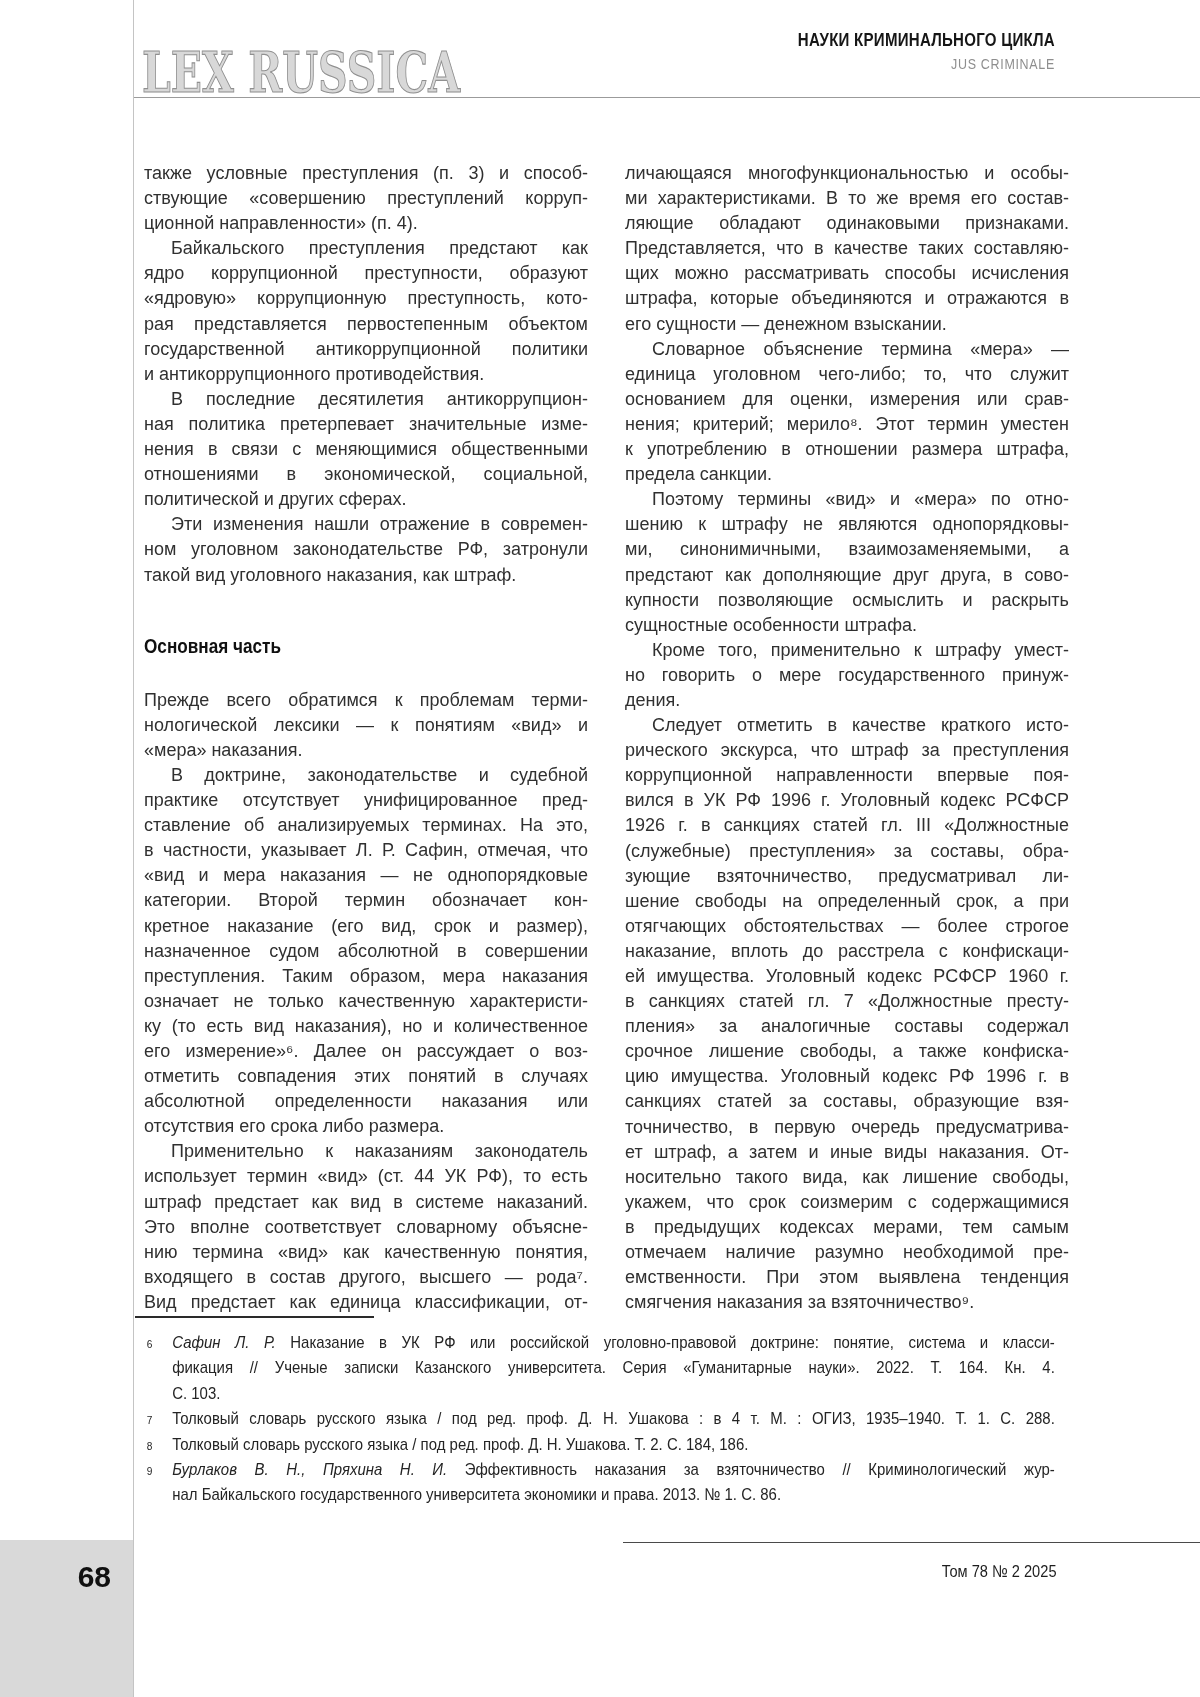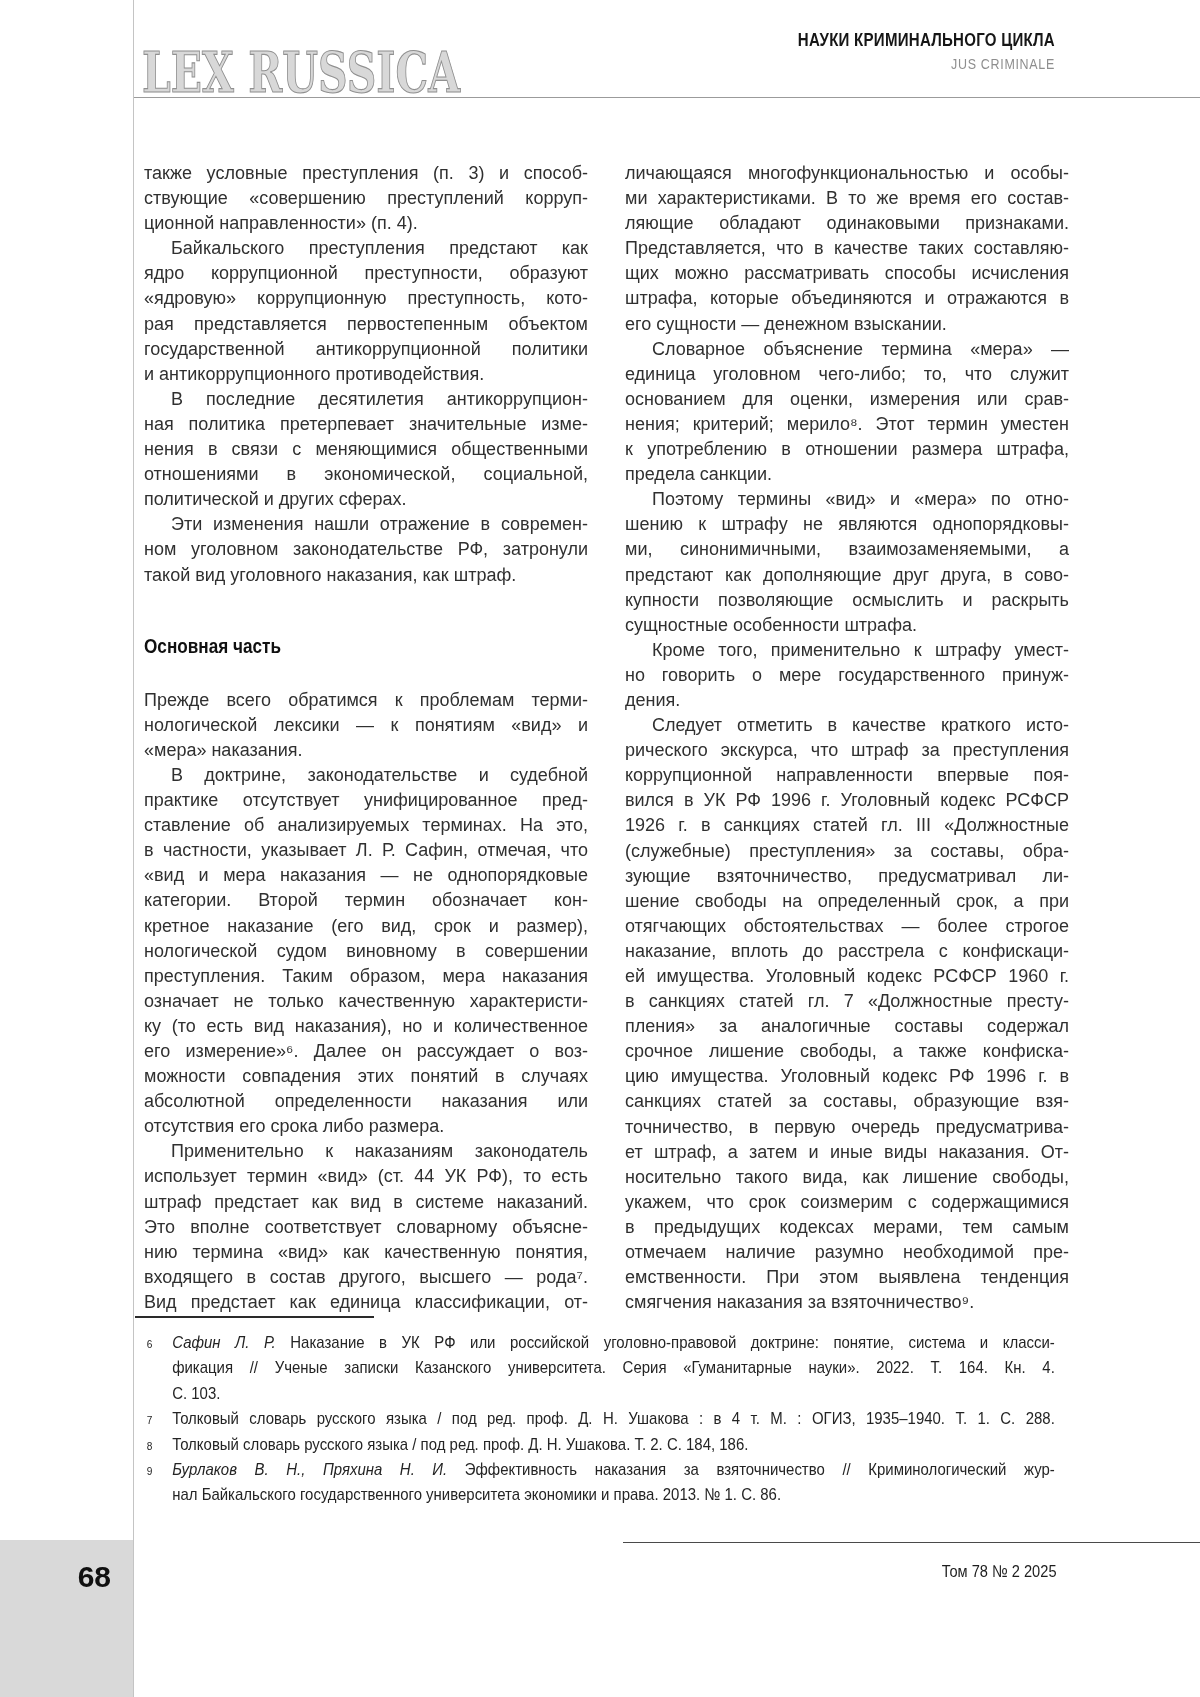"нологической судом виновному в" div.line { text: нологической судом виновному -> назначенное судом абсолютной }
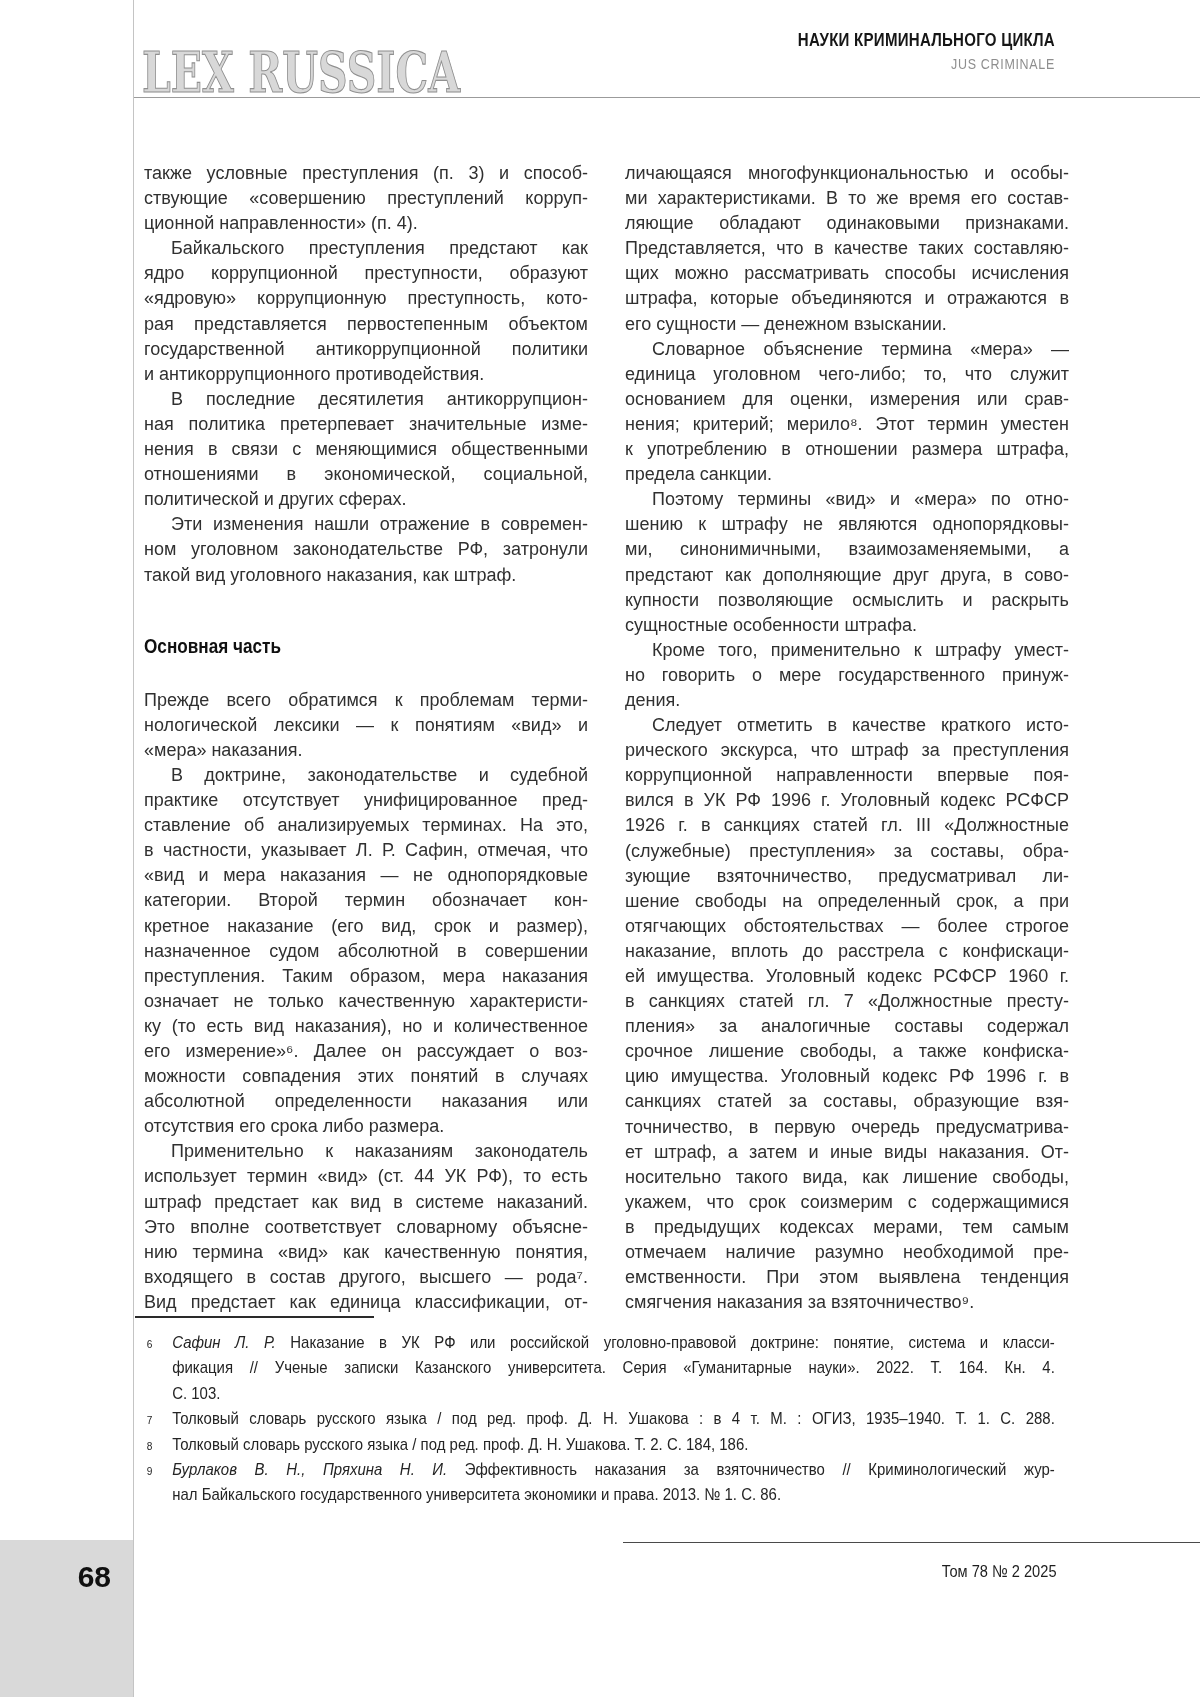"можности совпадения этих понятий в" div.line { text: можности -> отметить }
